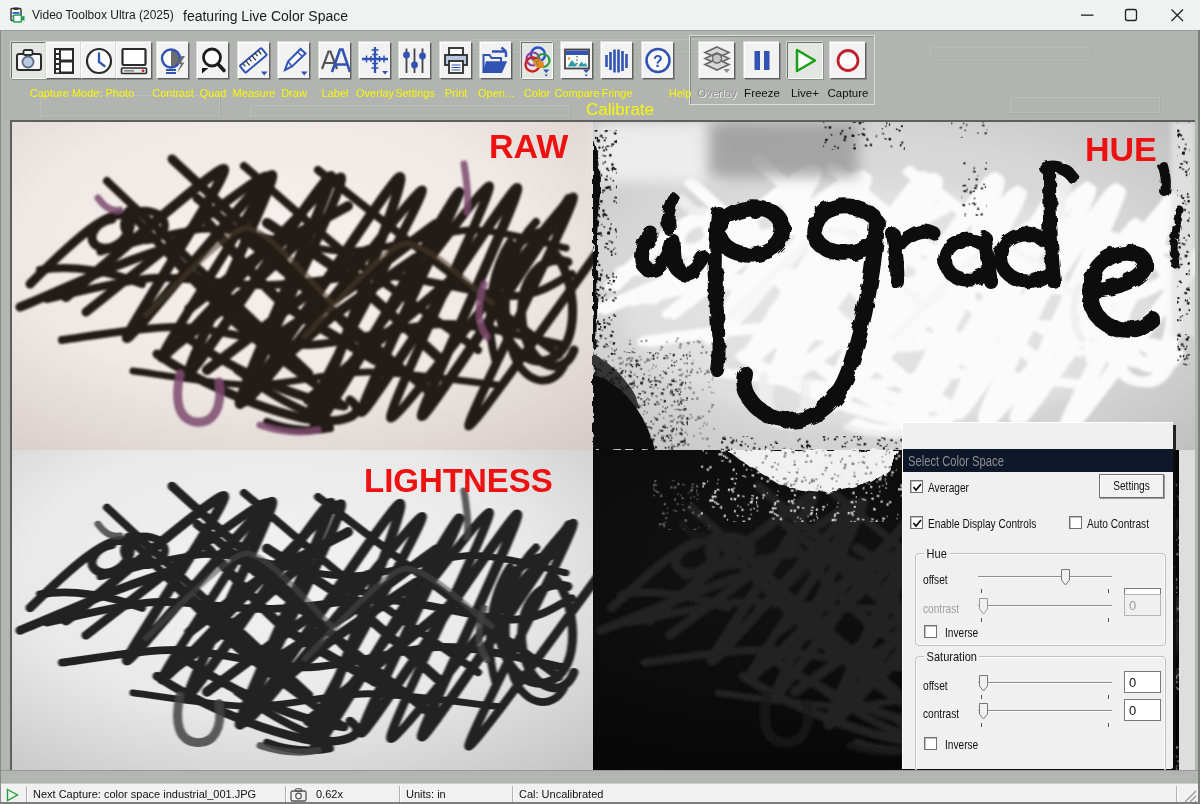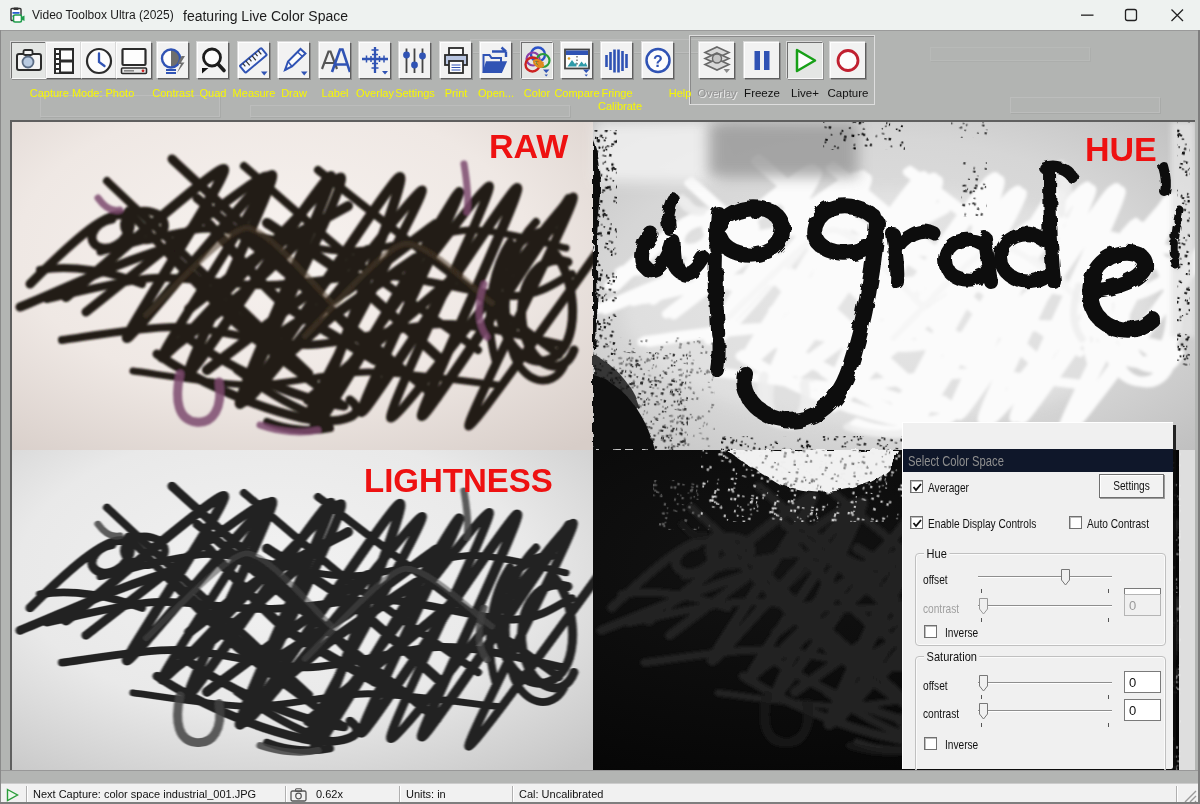"Calibrate" .tlabel2 { font-size: 11px -> 17px }
